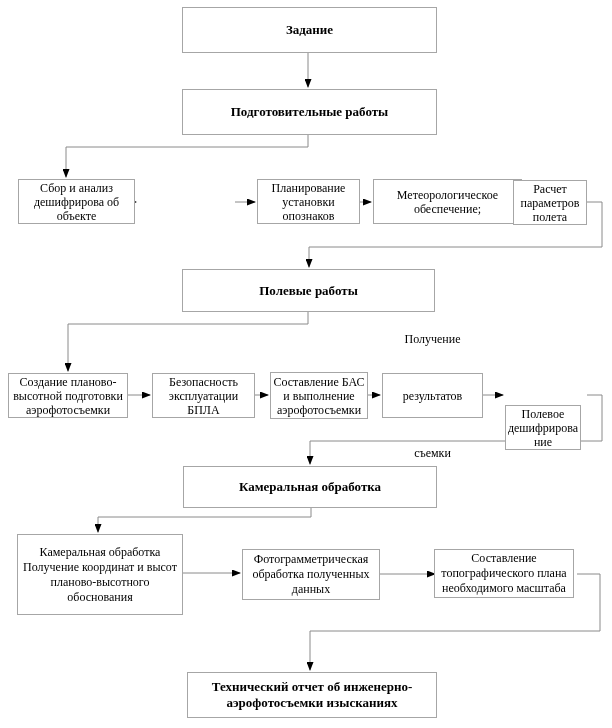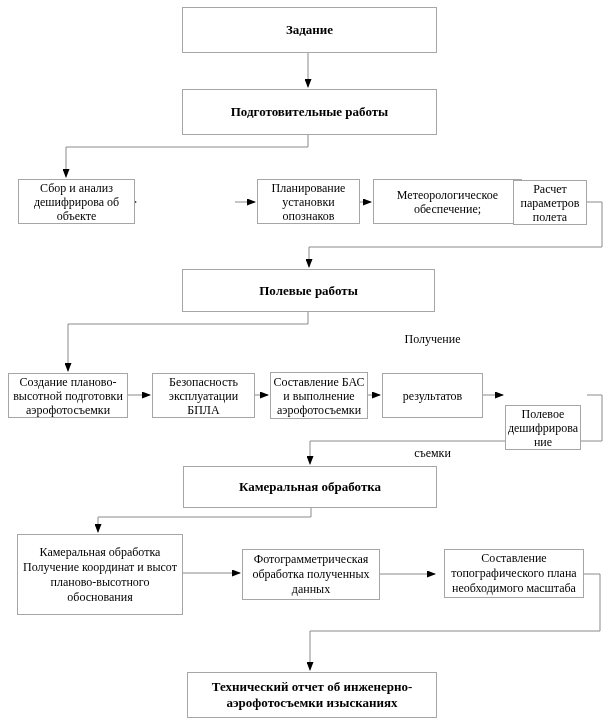"Составление" div.node { left: 444px -> 434px }
